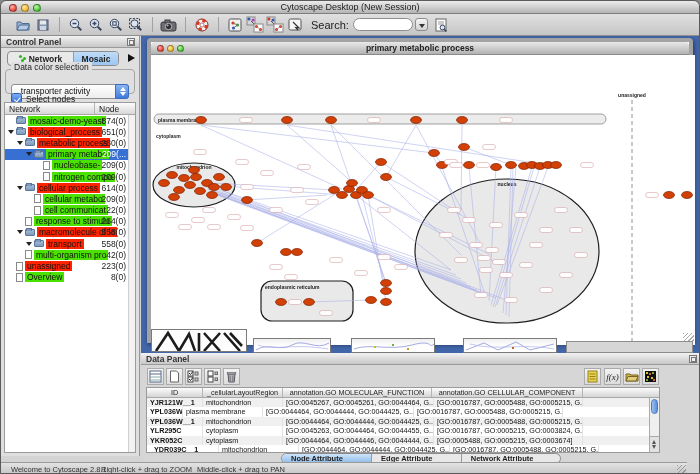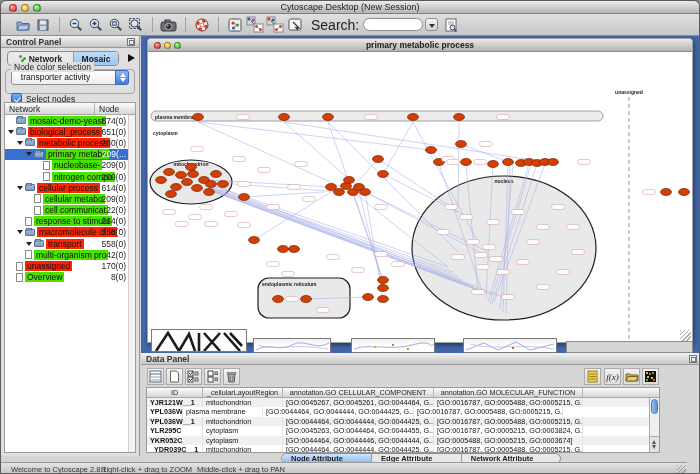"Search:" .search-label { font-size: 14px -> 11px }
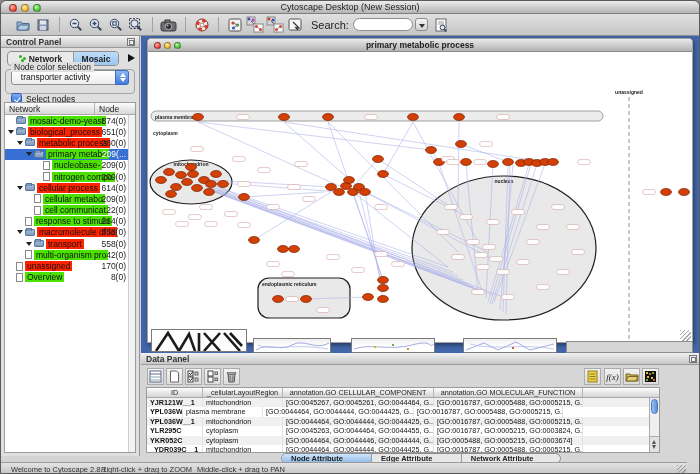"primary metabolic process" .netframe { border: 1px solid #a3a3a3 -> 4px solid #a3a3a3 }
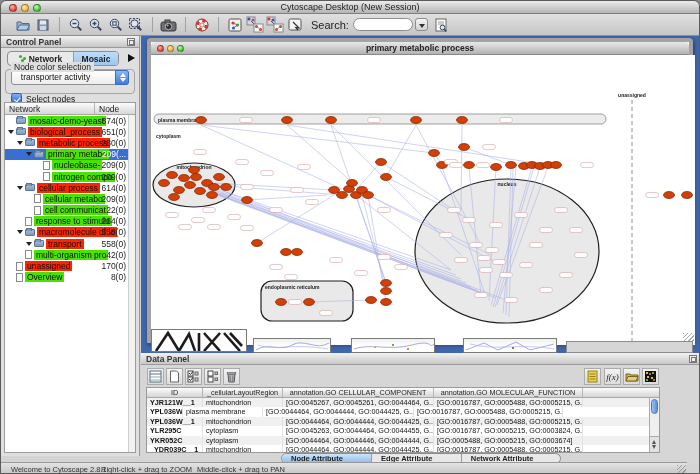"Node color selection" div.legend { text: Node -> Data }
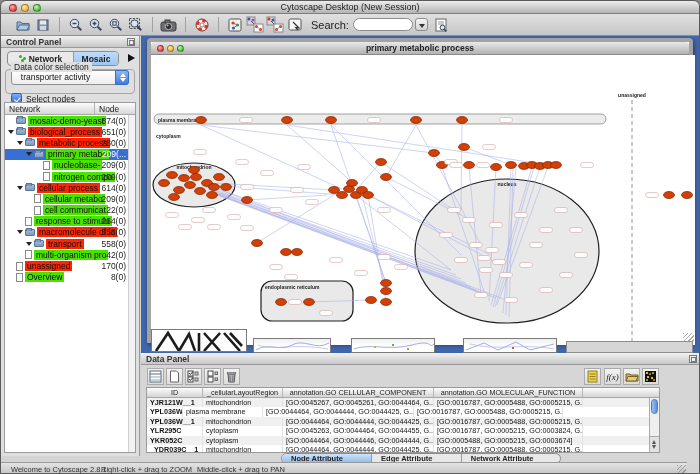"transporter activity" .combo { top: 34px -> 48px }
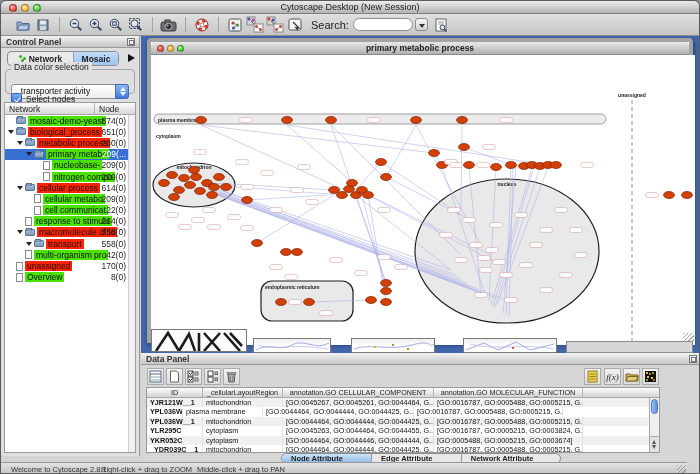"170(0)" span.tval { text: 170 -> 223 }
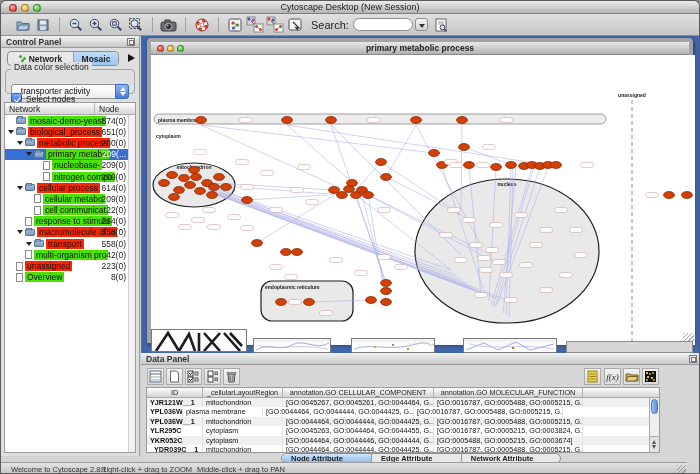"annotation.GO CELLULAR_COMPONENT" div.th { order: before "annotation.GO MOLECULAR_FUNCTION" -> after "annotation.GO MOLECULAR_FUNCTION" }
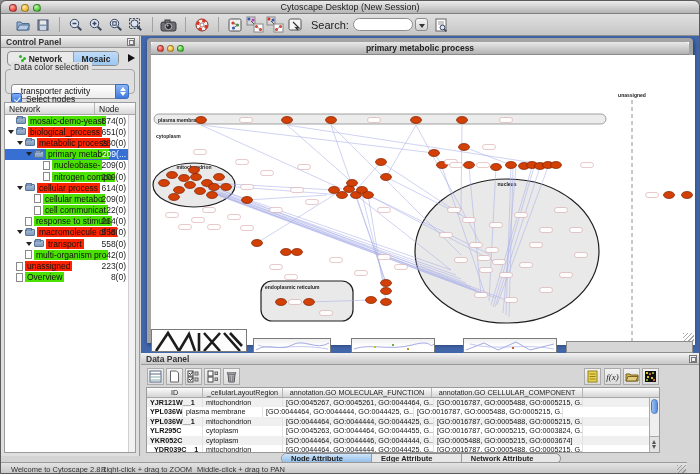"YDR039C__1" div.dcell { width: 56px -> 72px }
